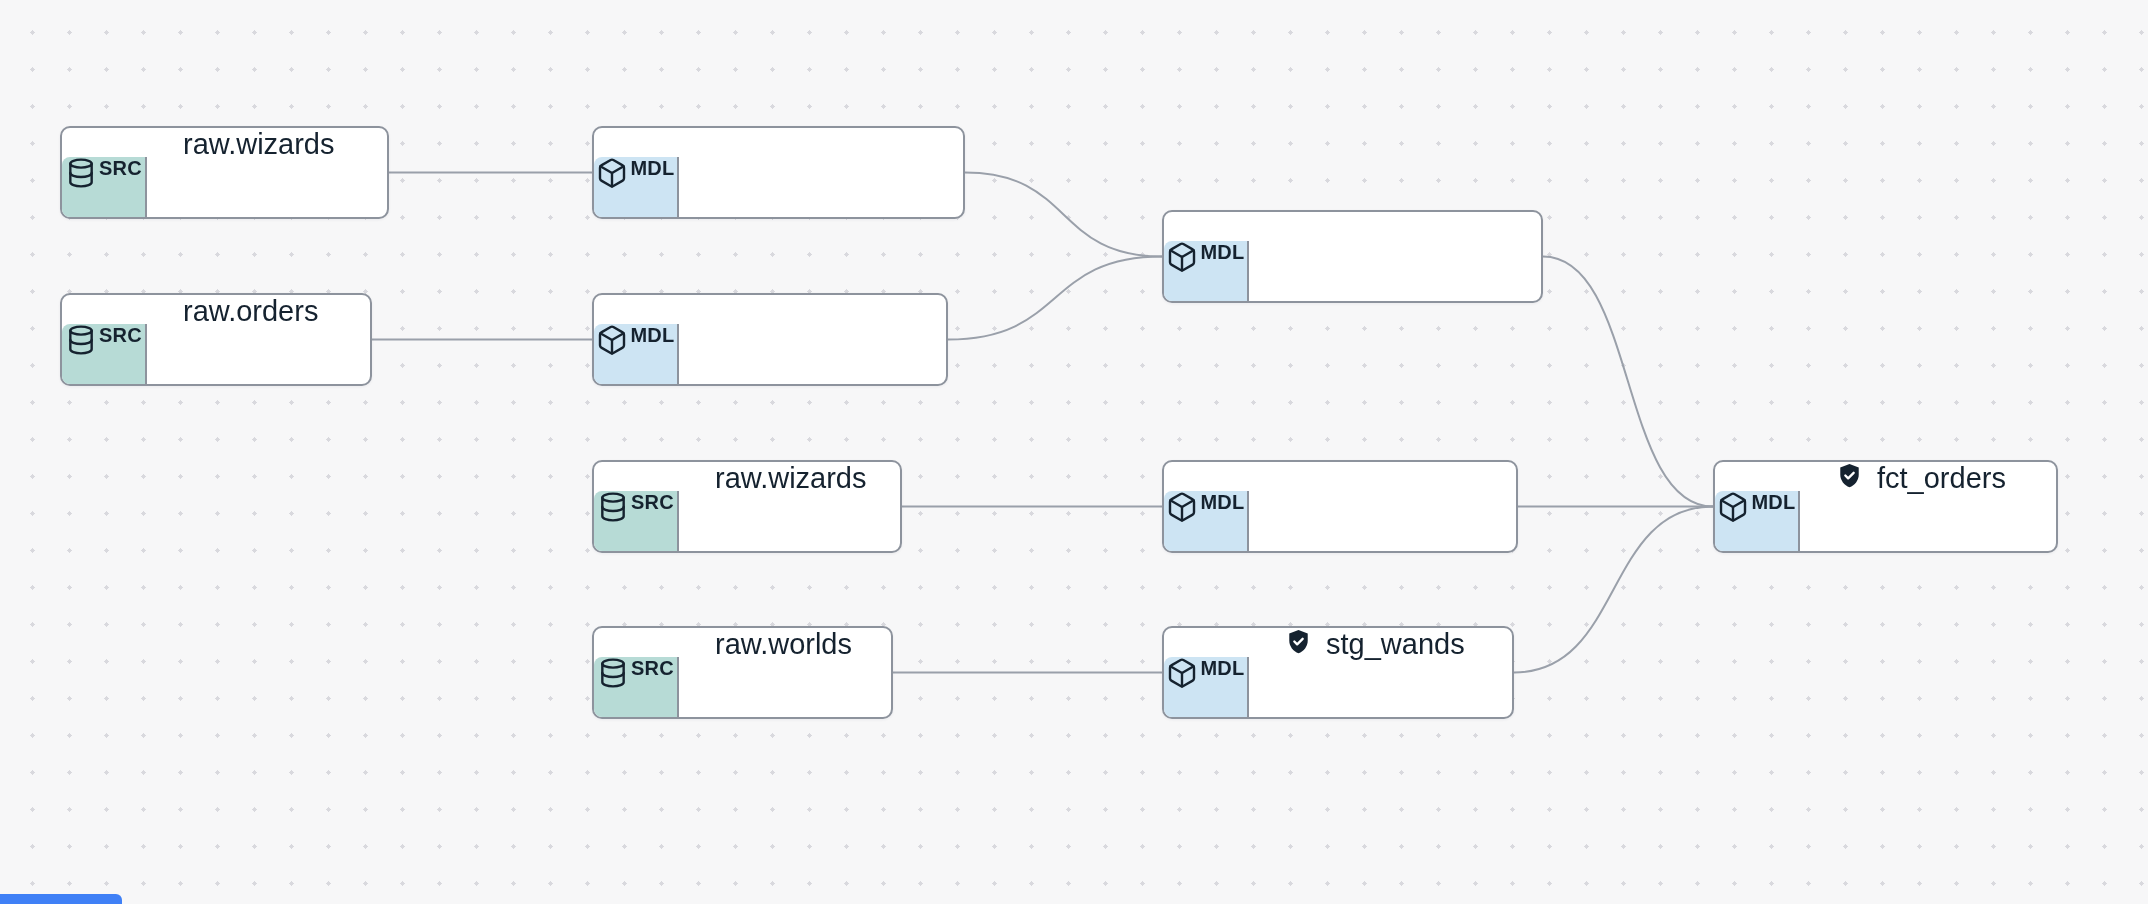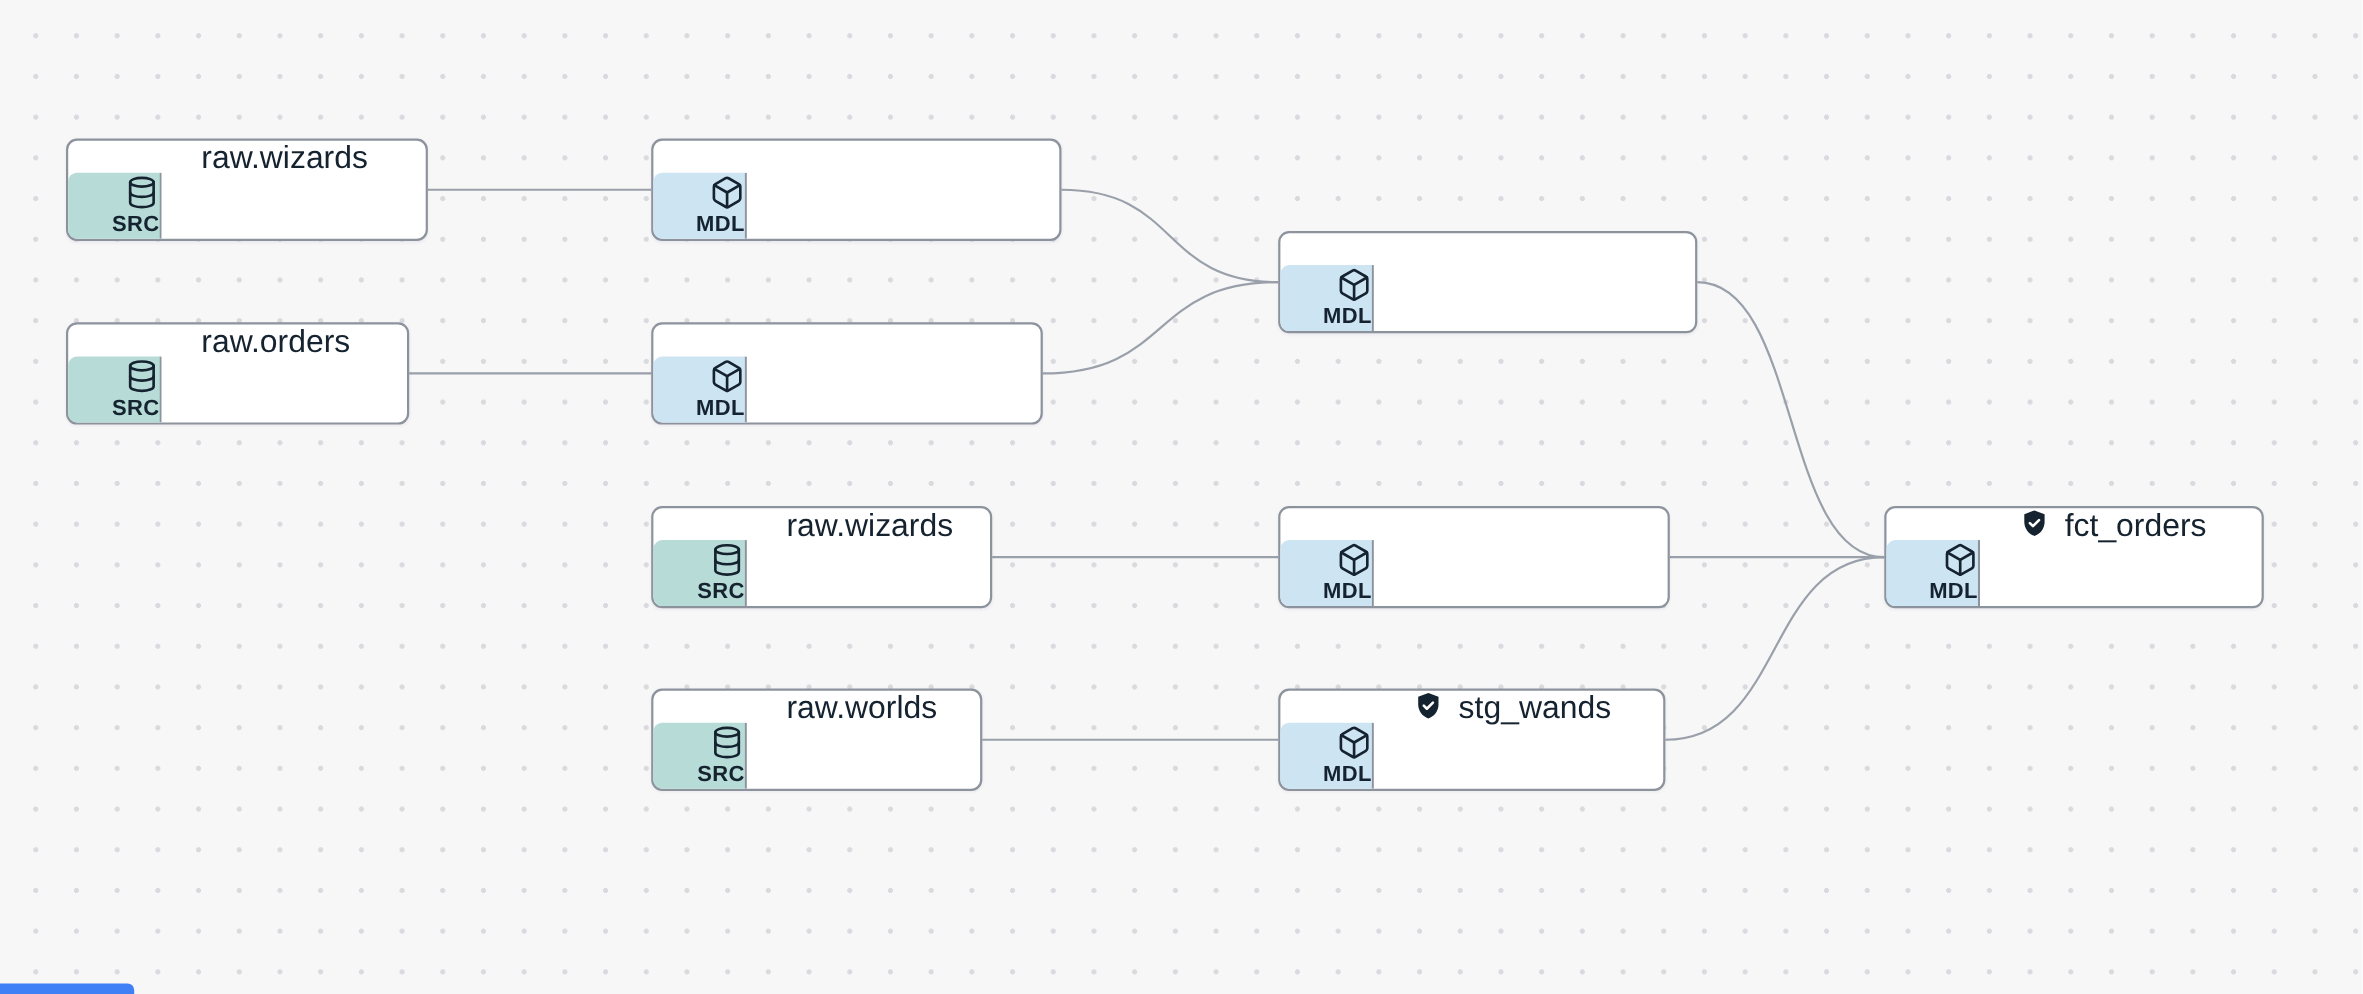"SRC" .badge { align-items: flex-end -> flex-start; flex-direction: column -> row }
